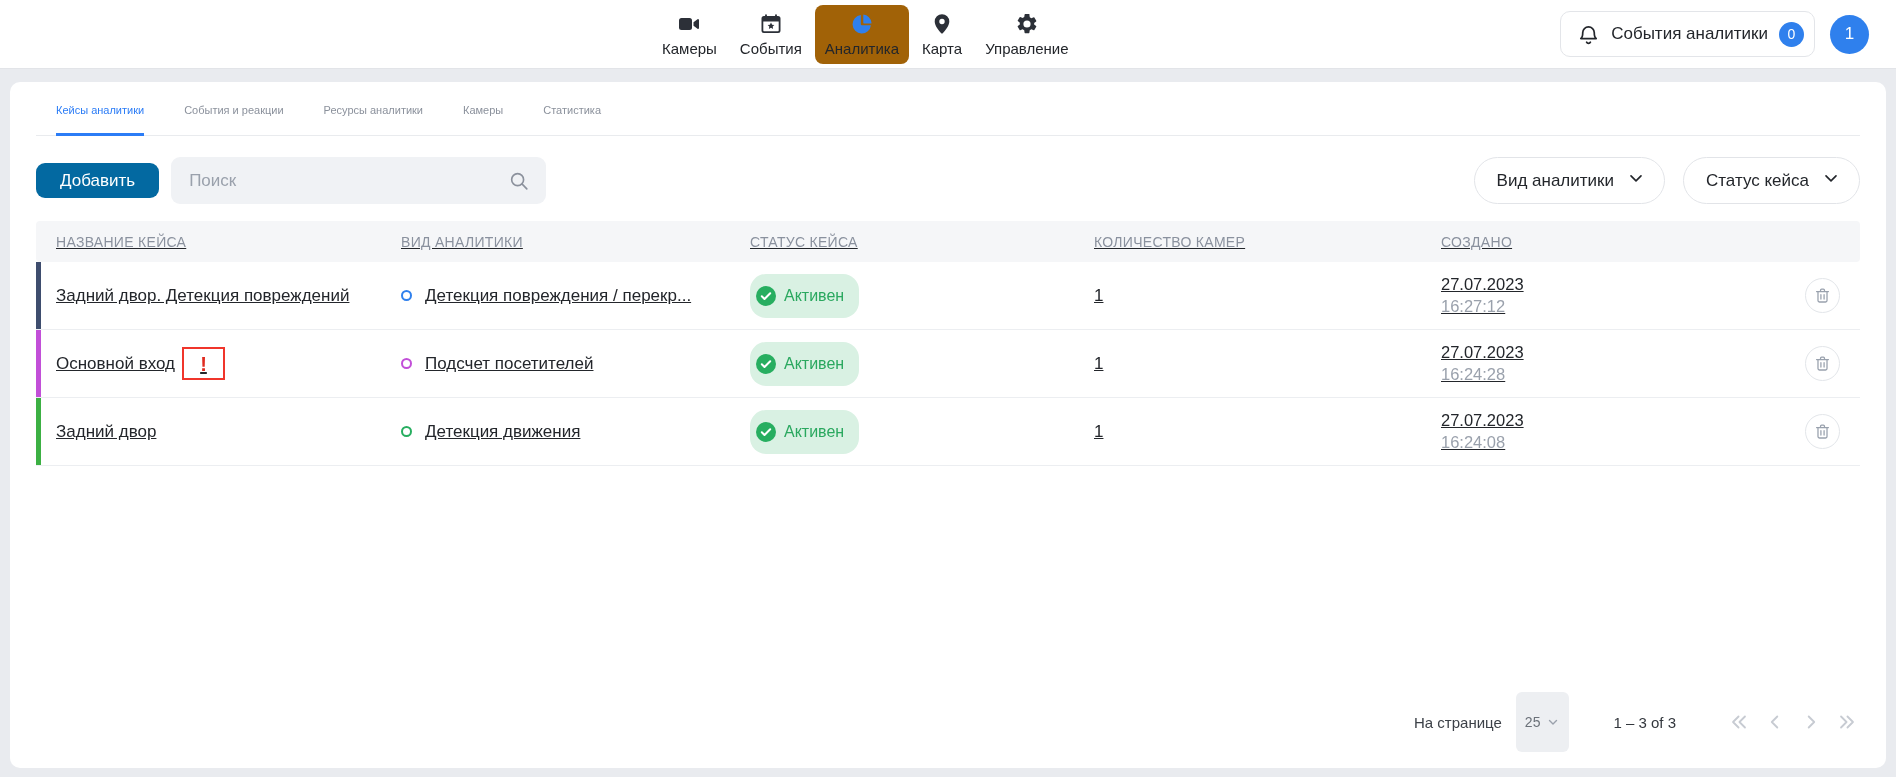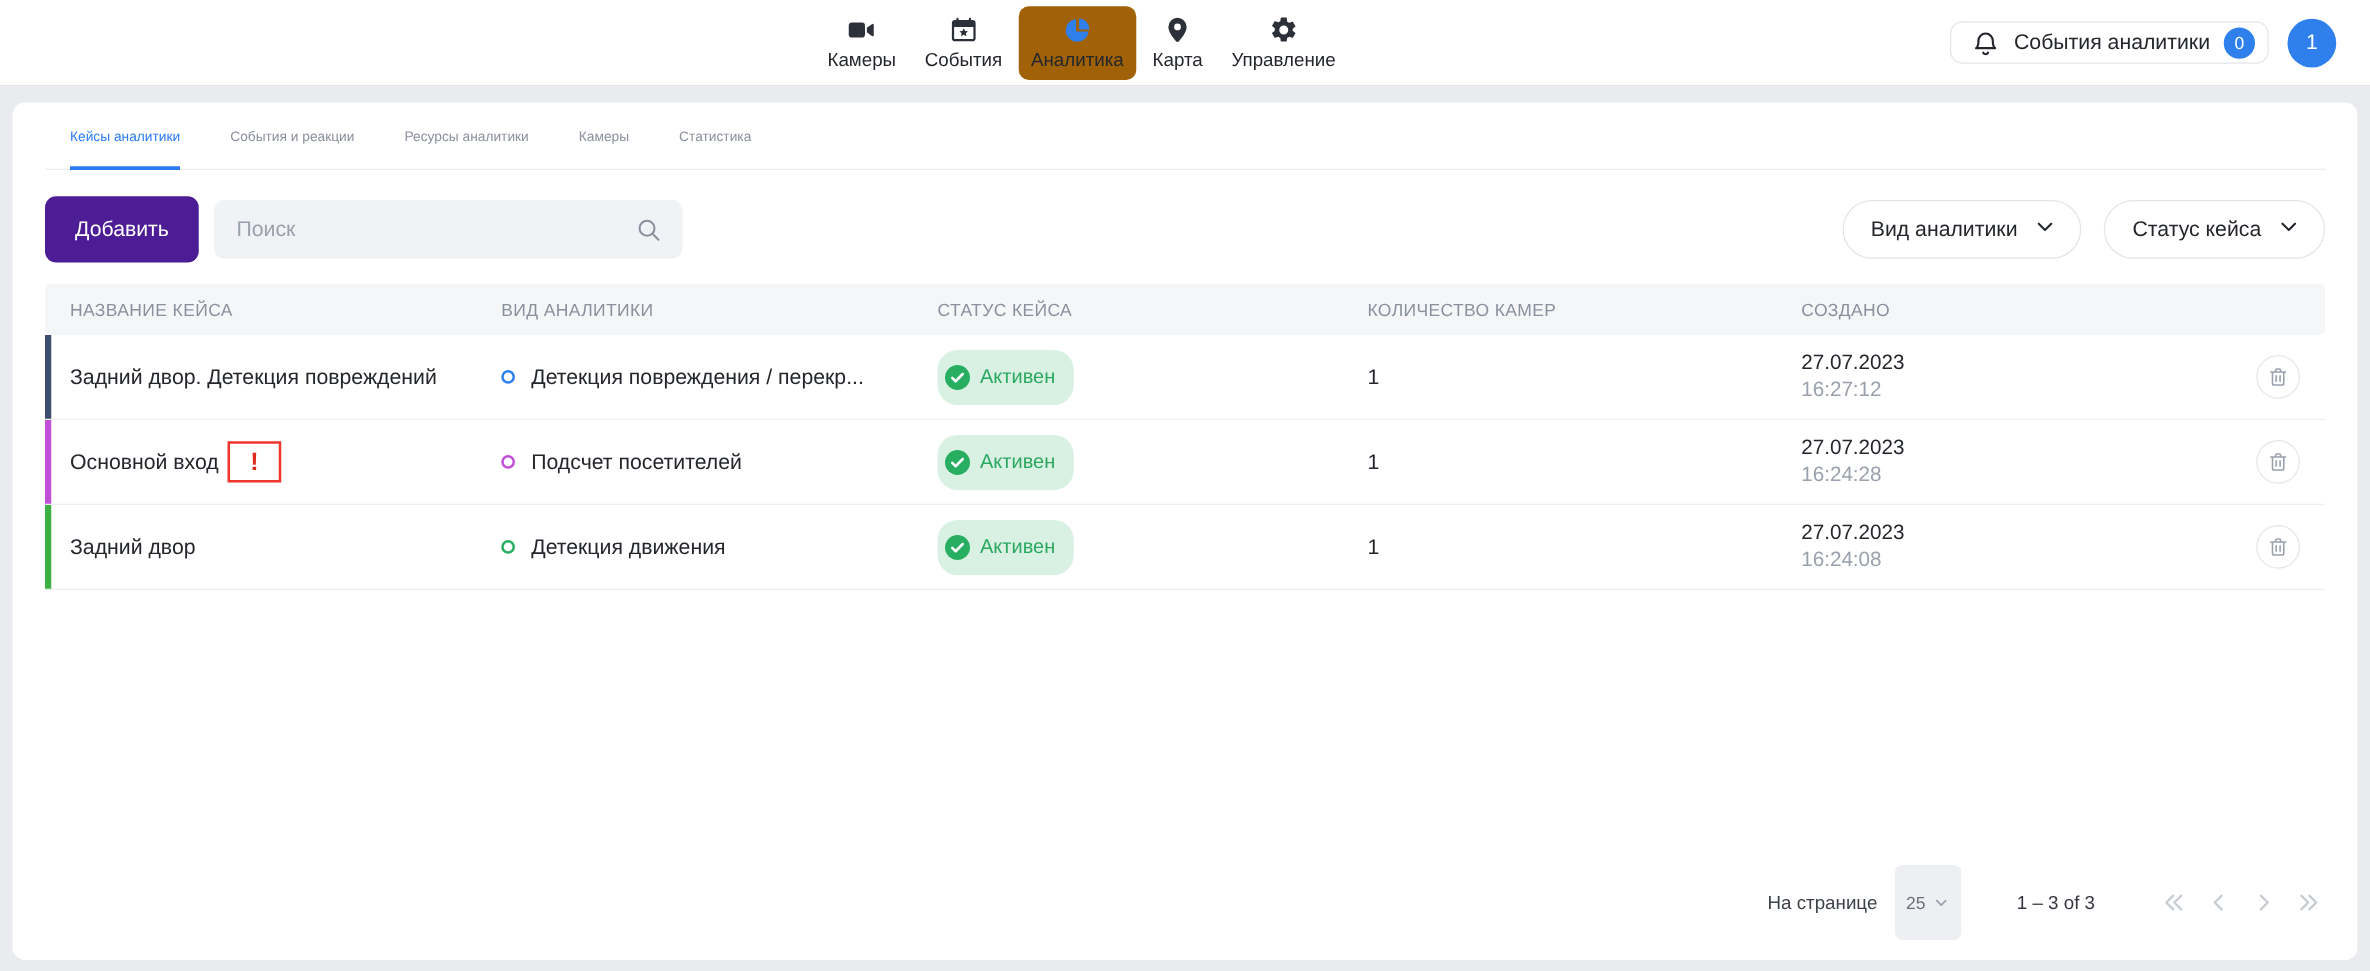"События аналитики" .events-btn { height: 34px -> 46px }
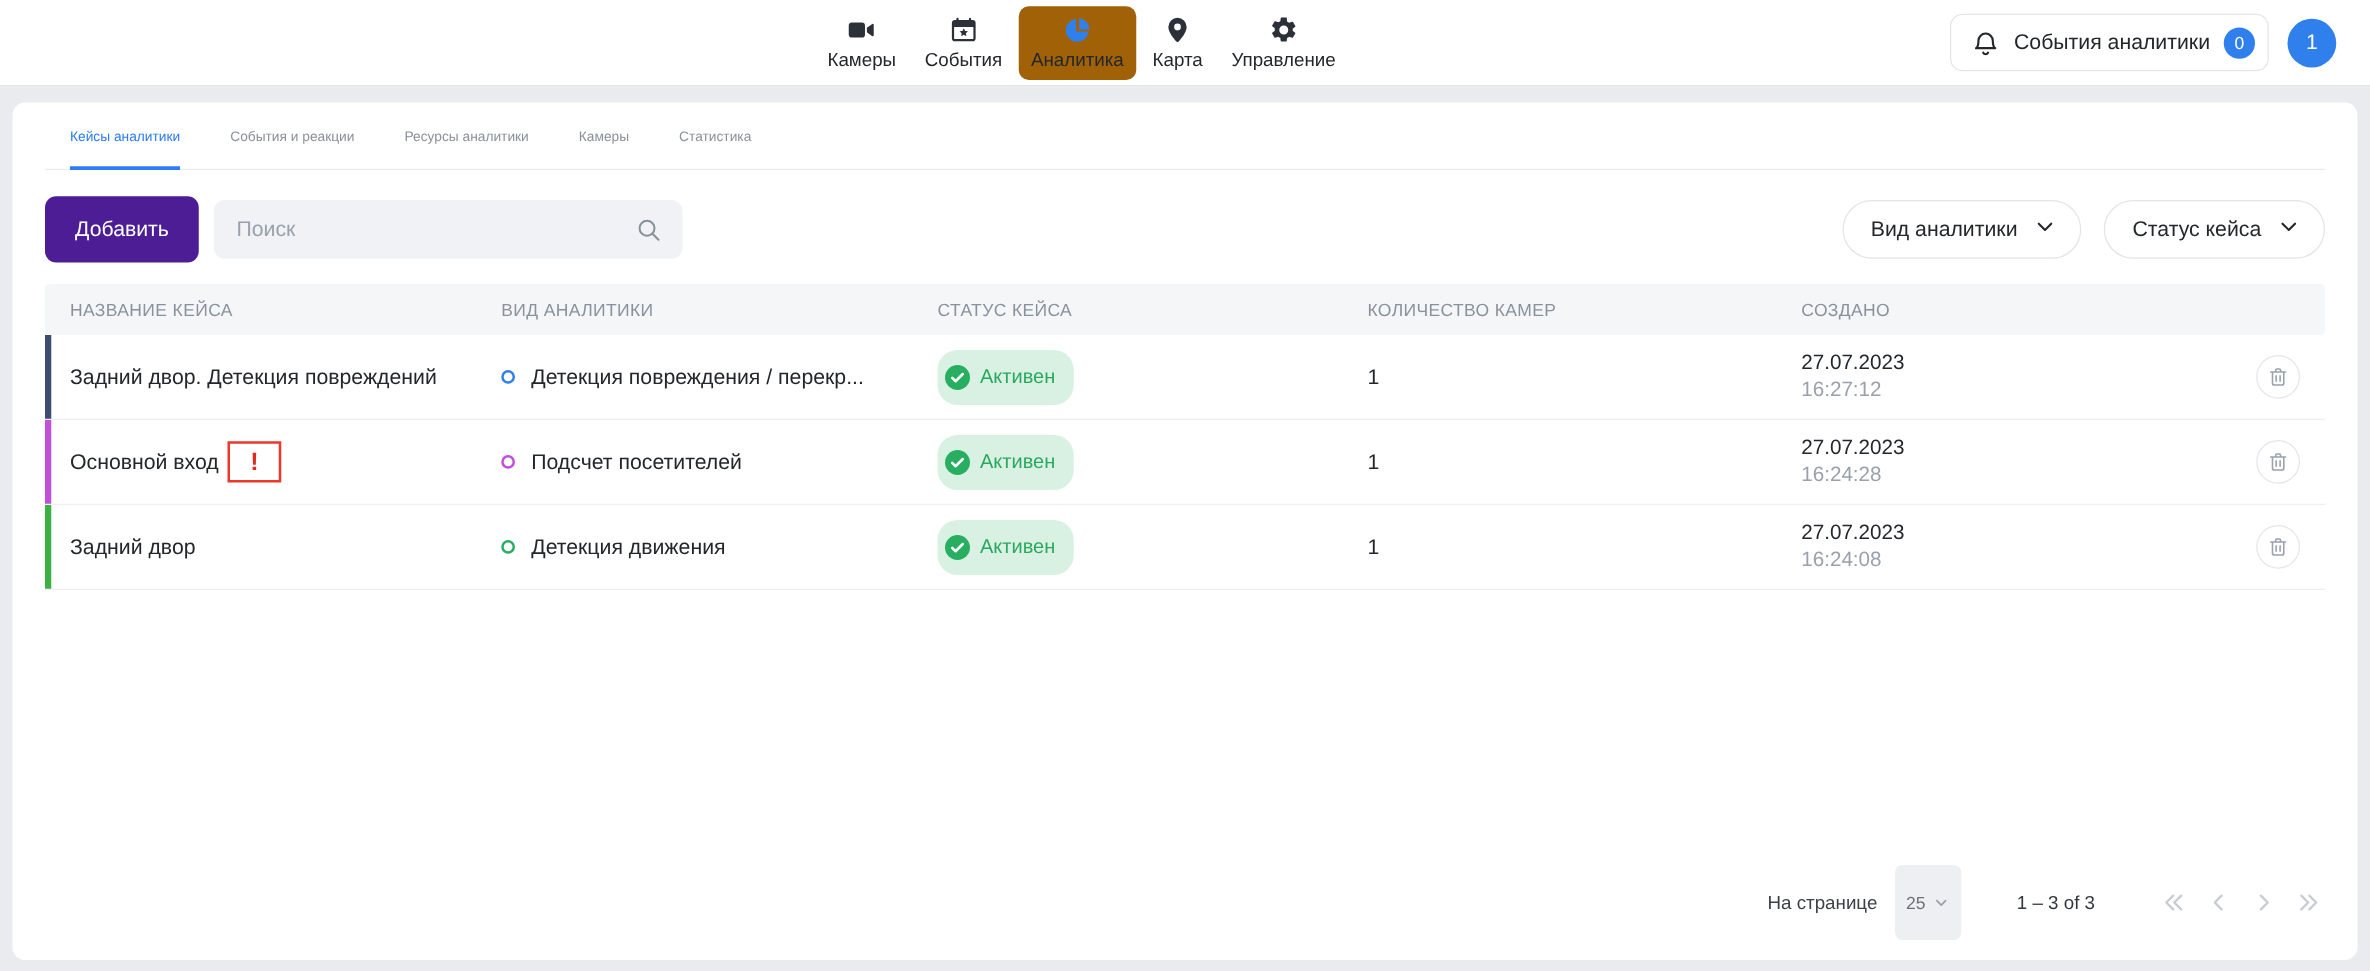"Добавить" .add-btn { background: #4c1d95 -> #0369a1; height: 53px -> 35px }
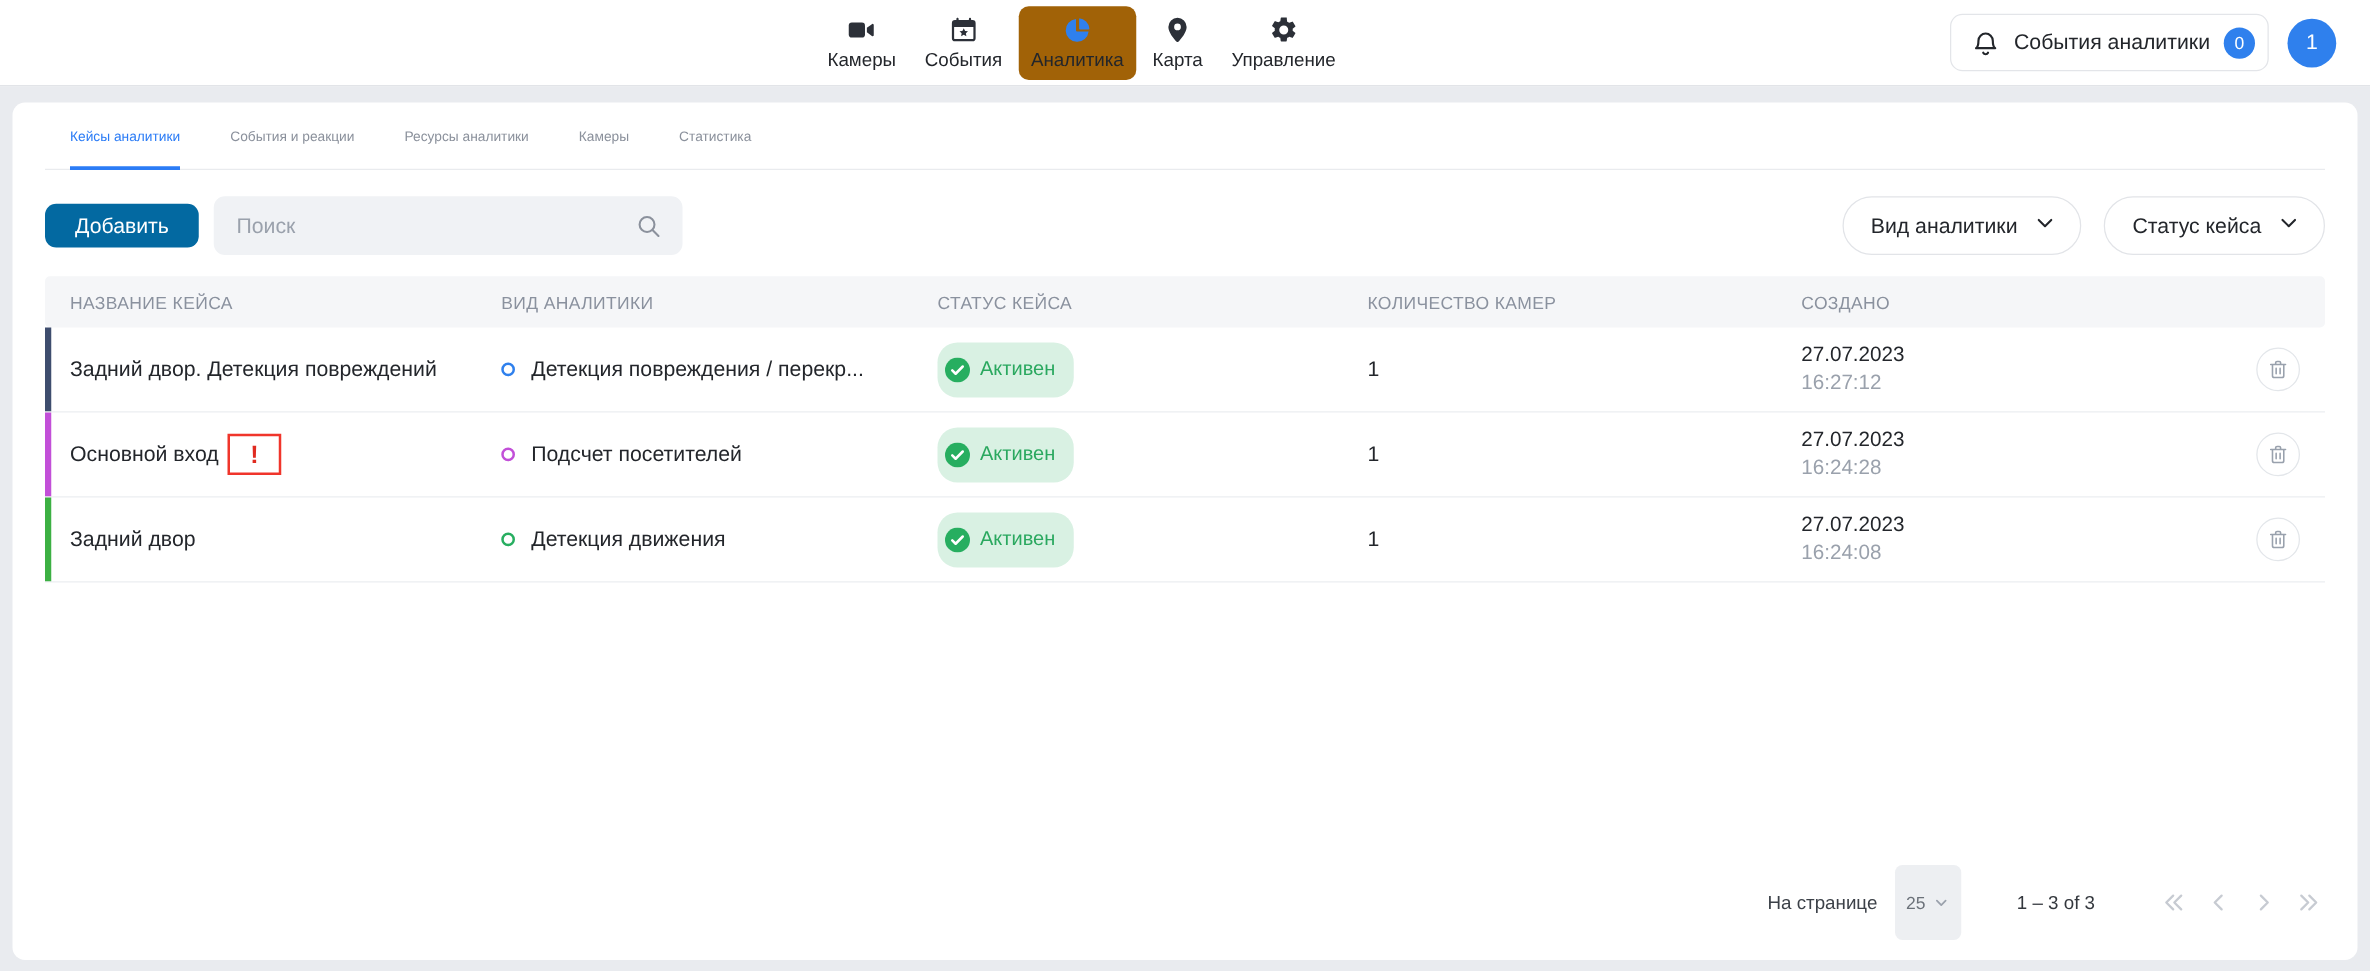"НАЗВАНИЕ КЕЙСА" .thead, .tr { text-decoration: none -> underline }
